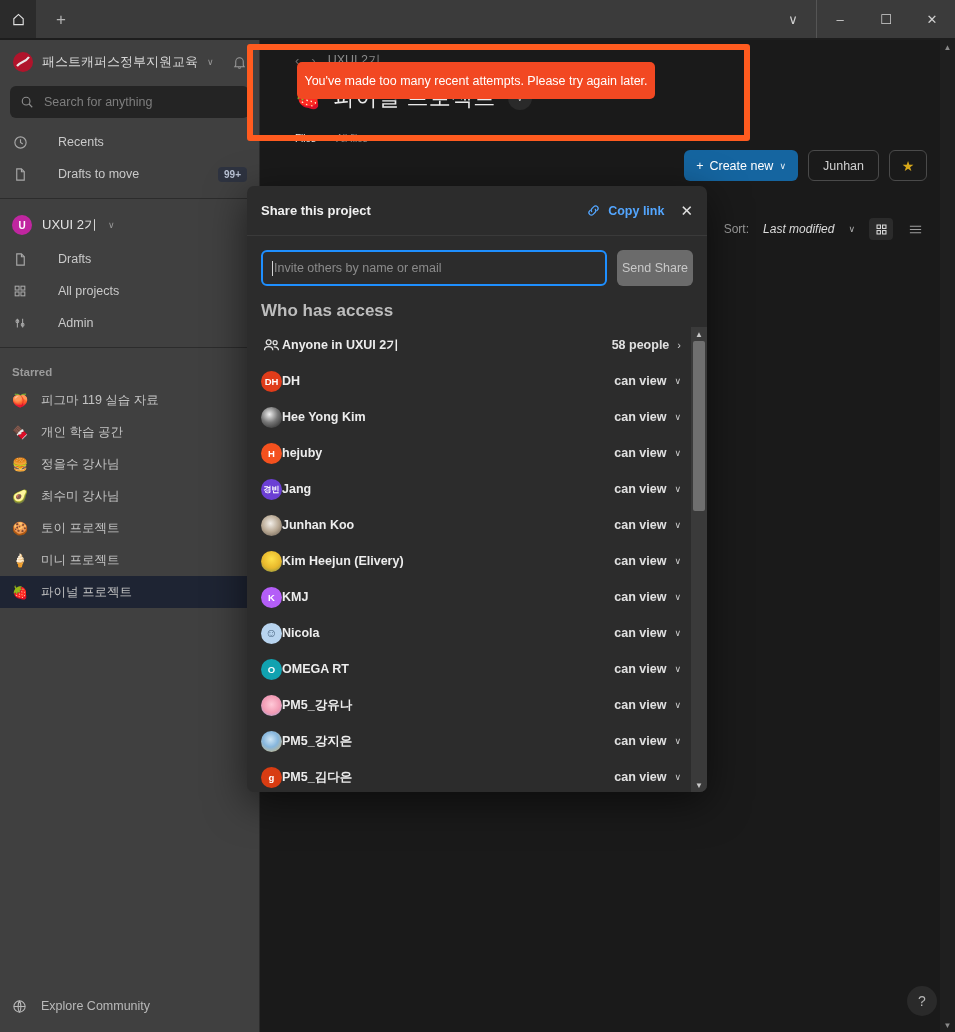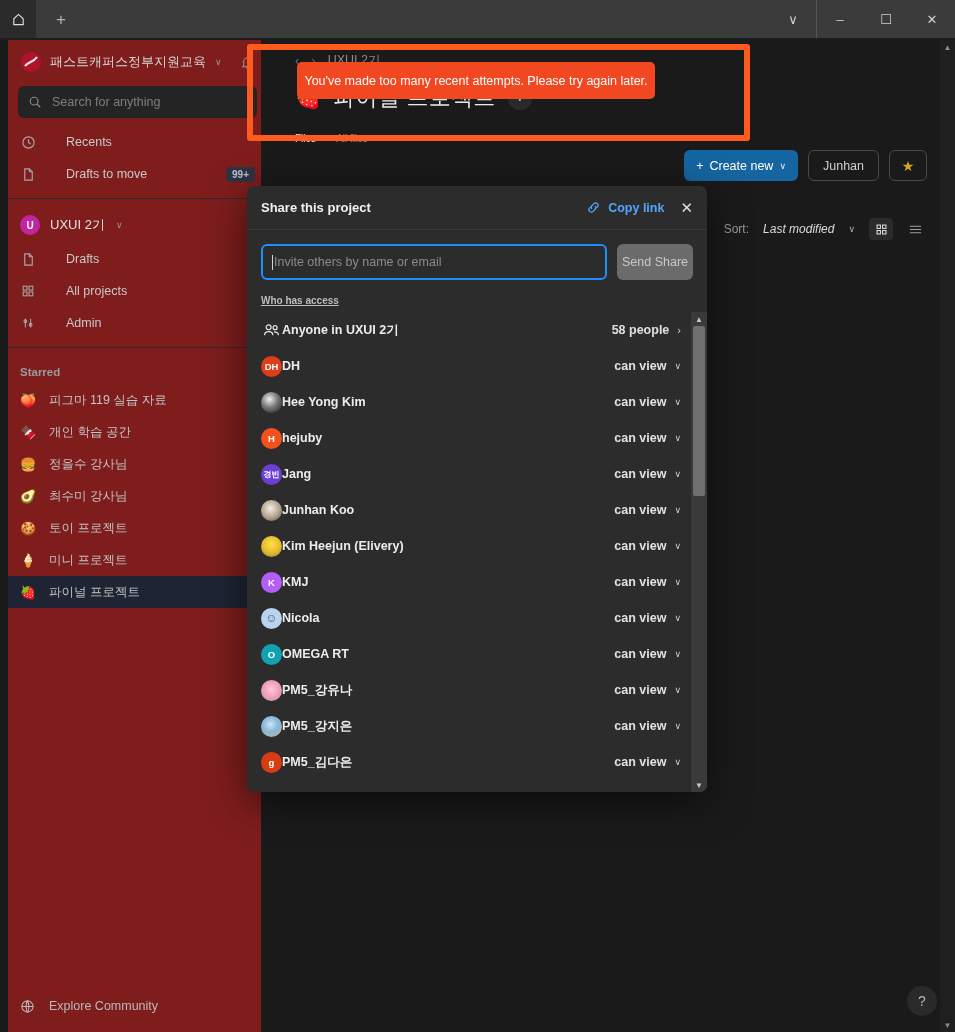"패스트캐퍼스정부지원교육" .sidebar { background: #7f1d1d -> #404040; left: 8px -> 0 }
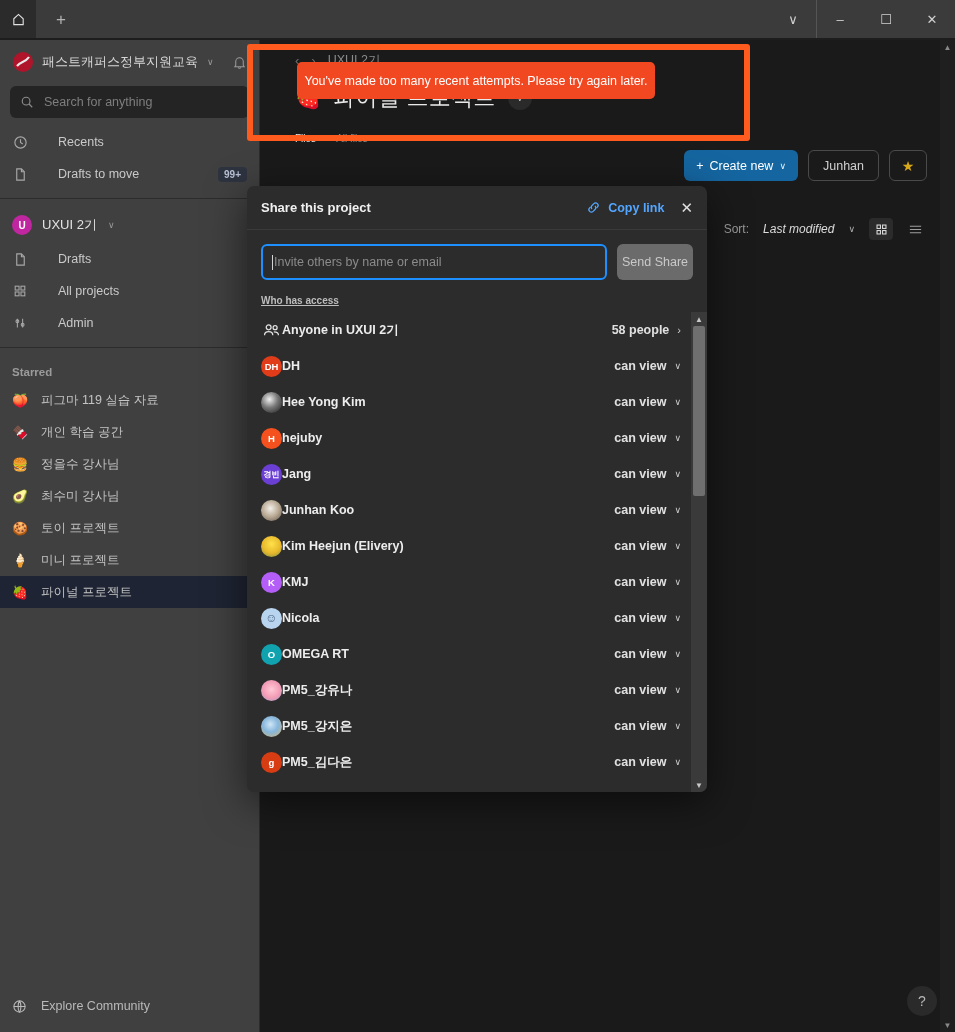"Share this project" .dlg-head { height: 44px -> 50px }
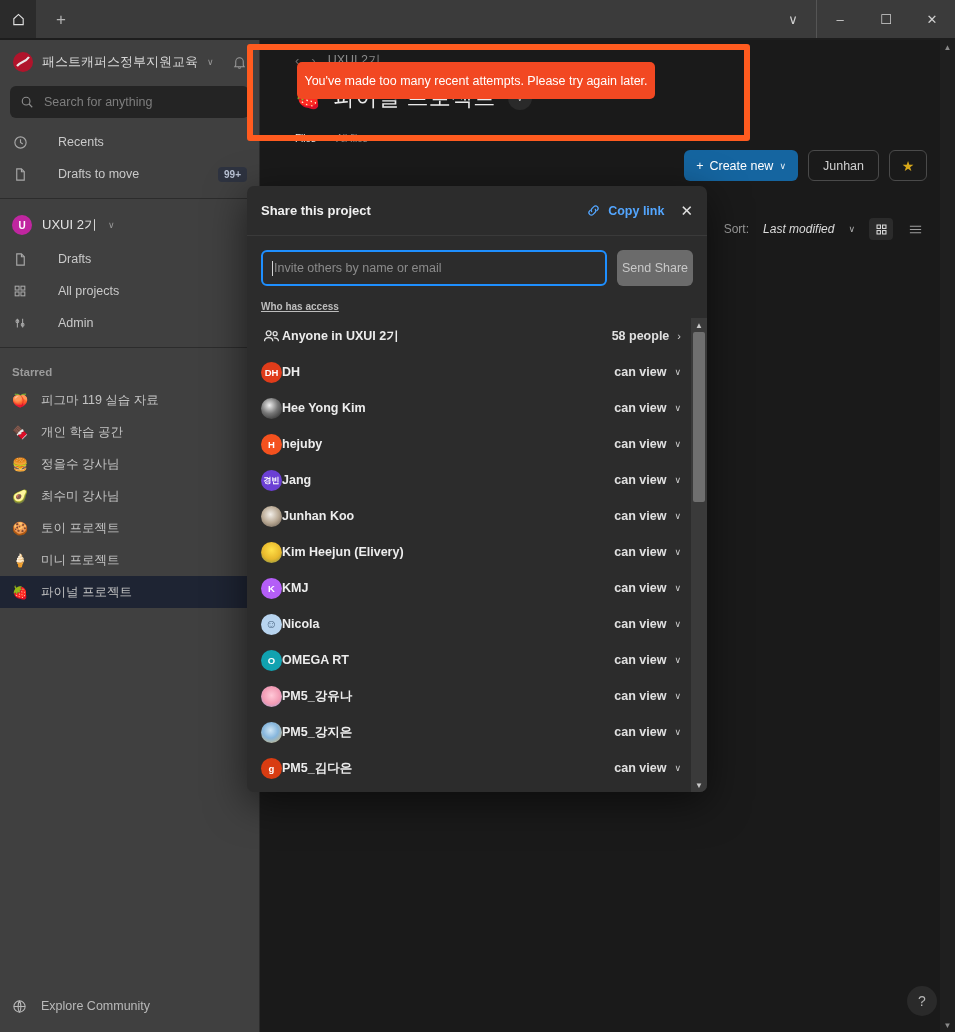"Who has access" .who-label { font-size: 10px -> 17px; text-decoration: underline -> none }
